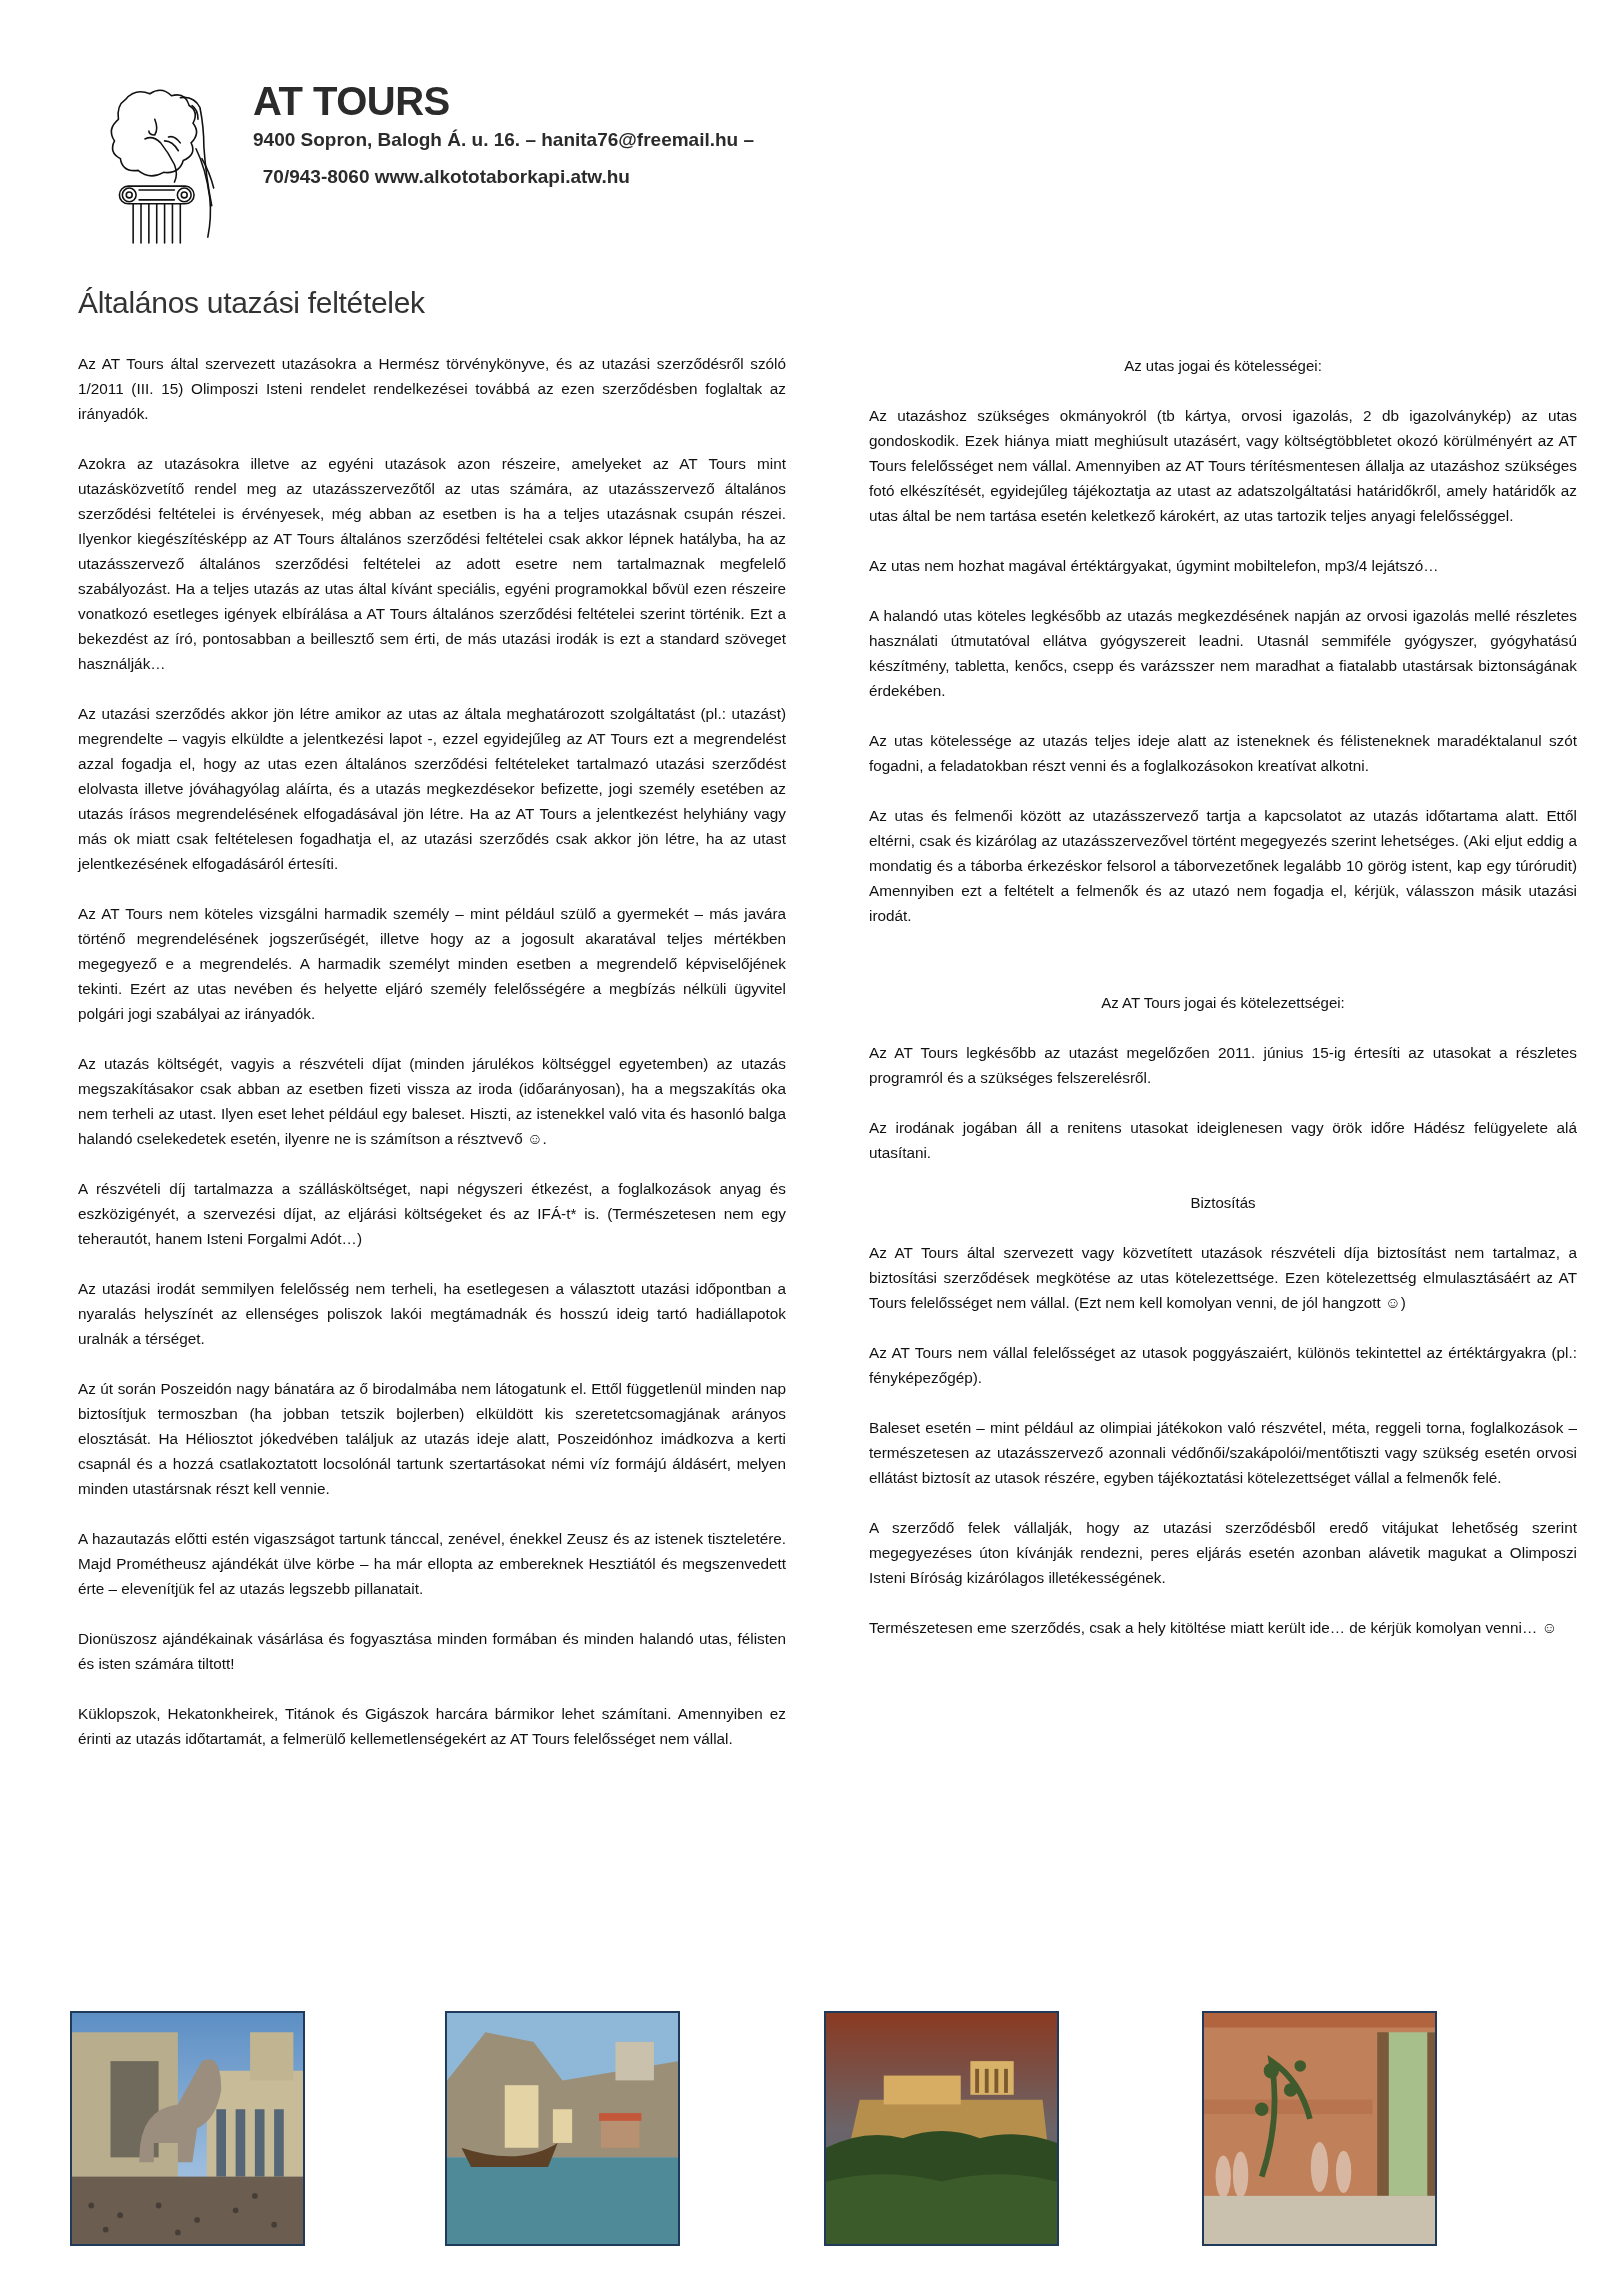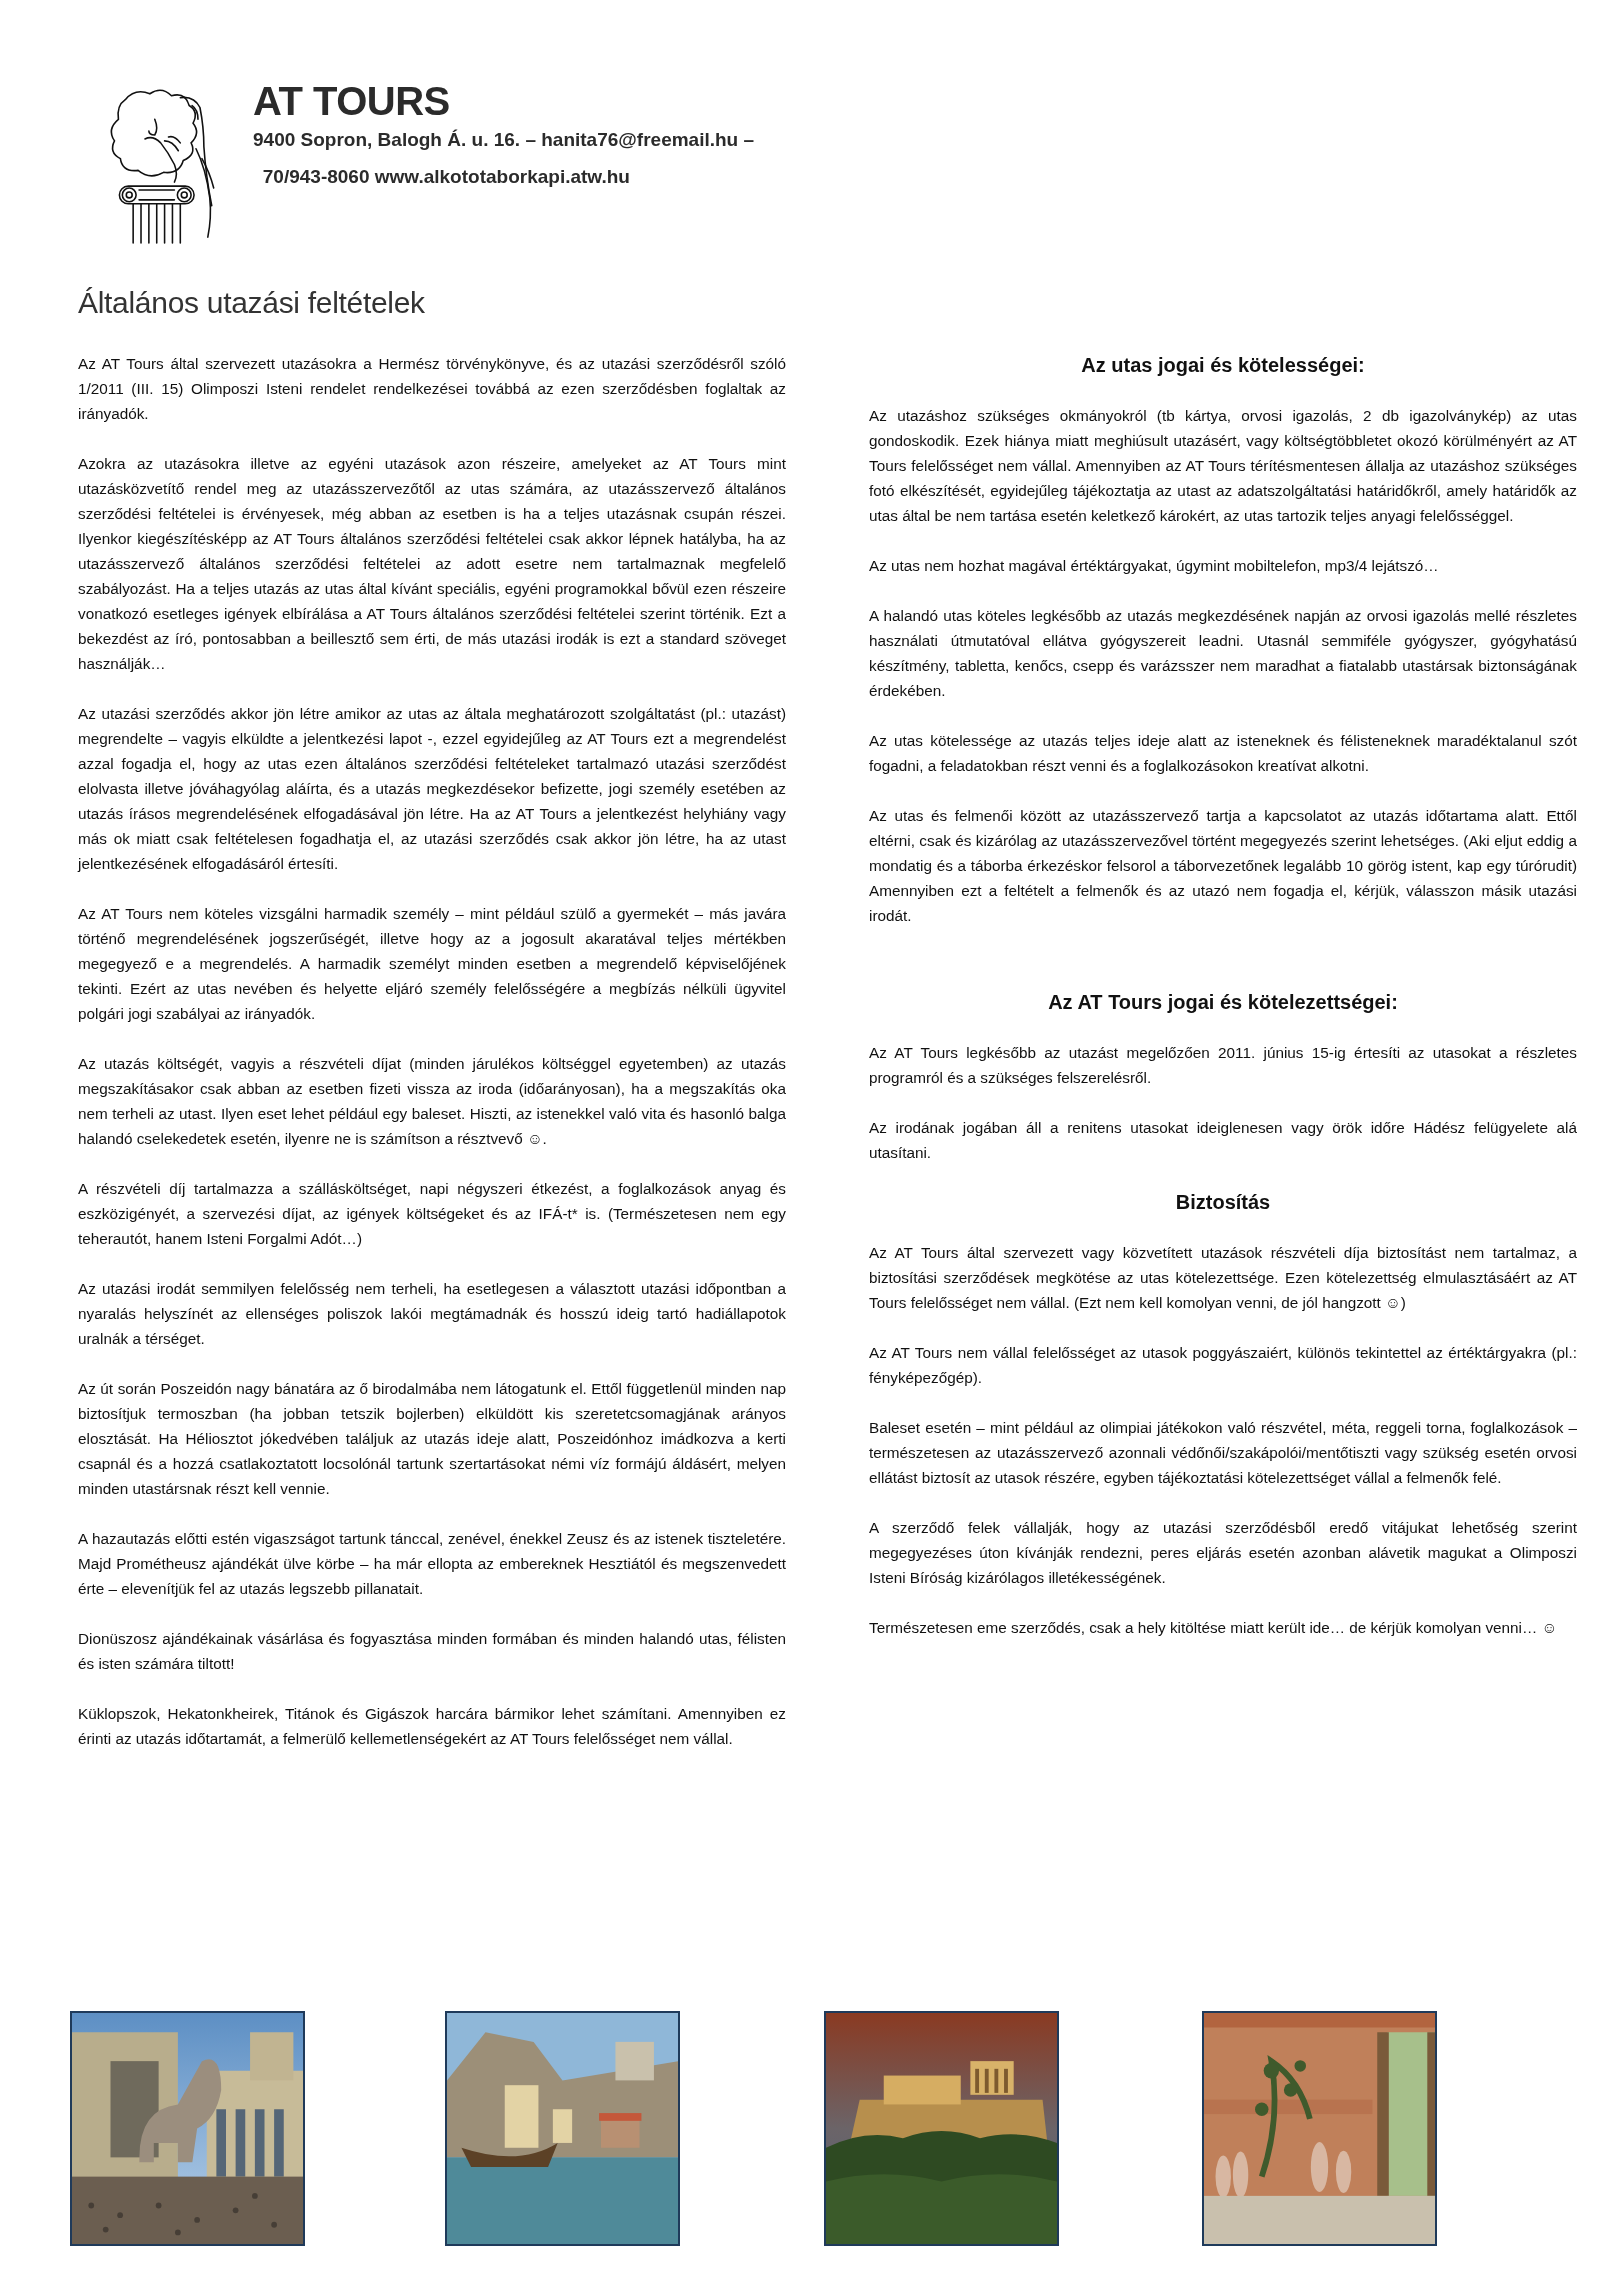"Az utas jogai és kötelességei:" .col h3 { font-size: 20px -> 15px; font-weight: bold -> normal }
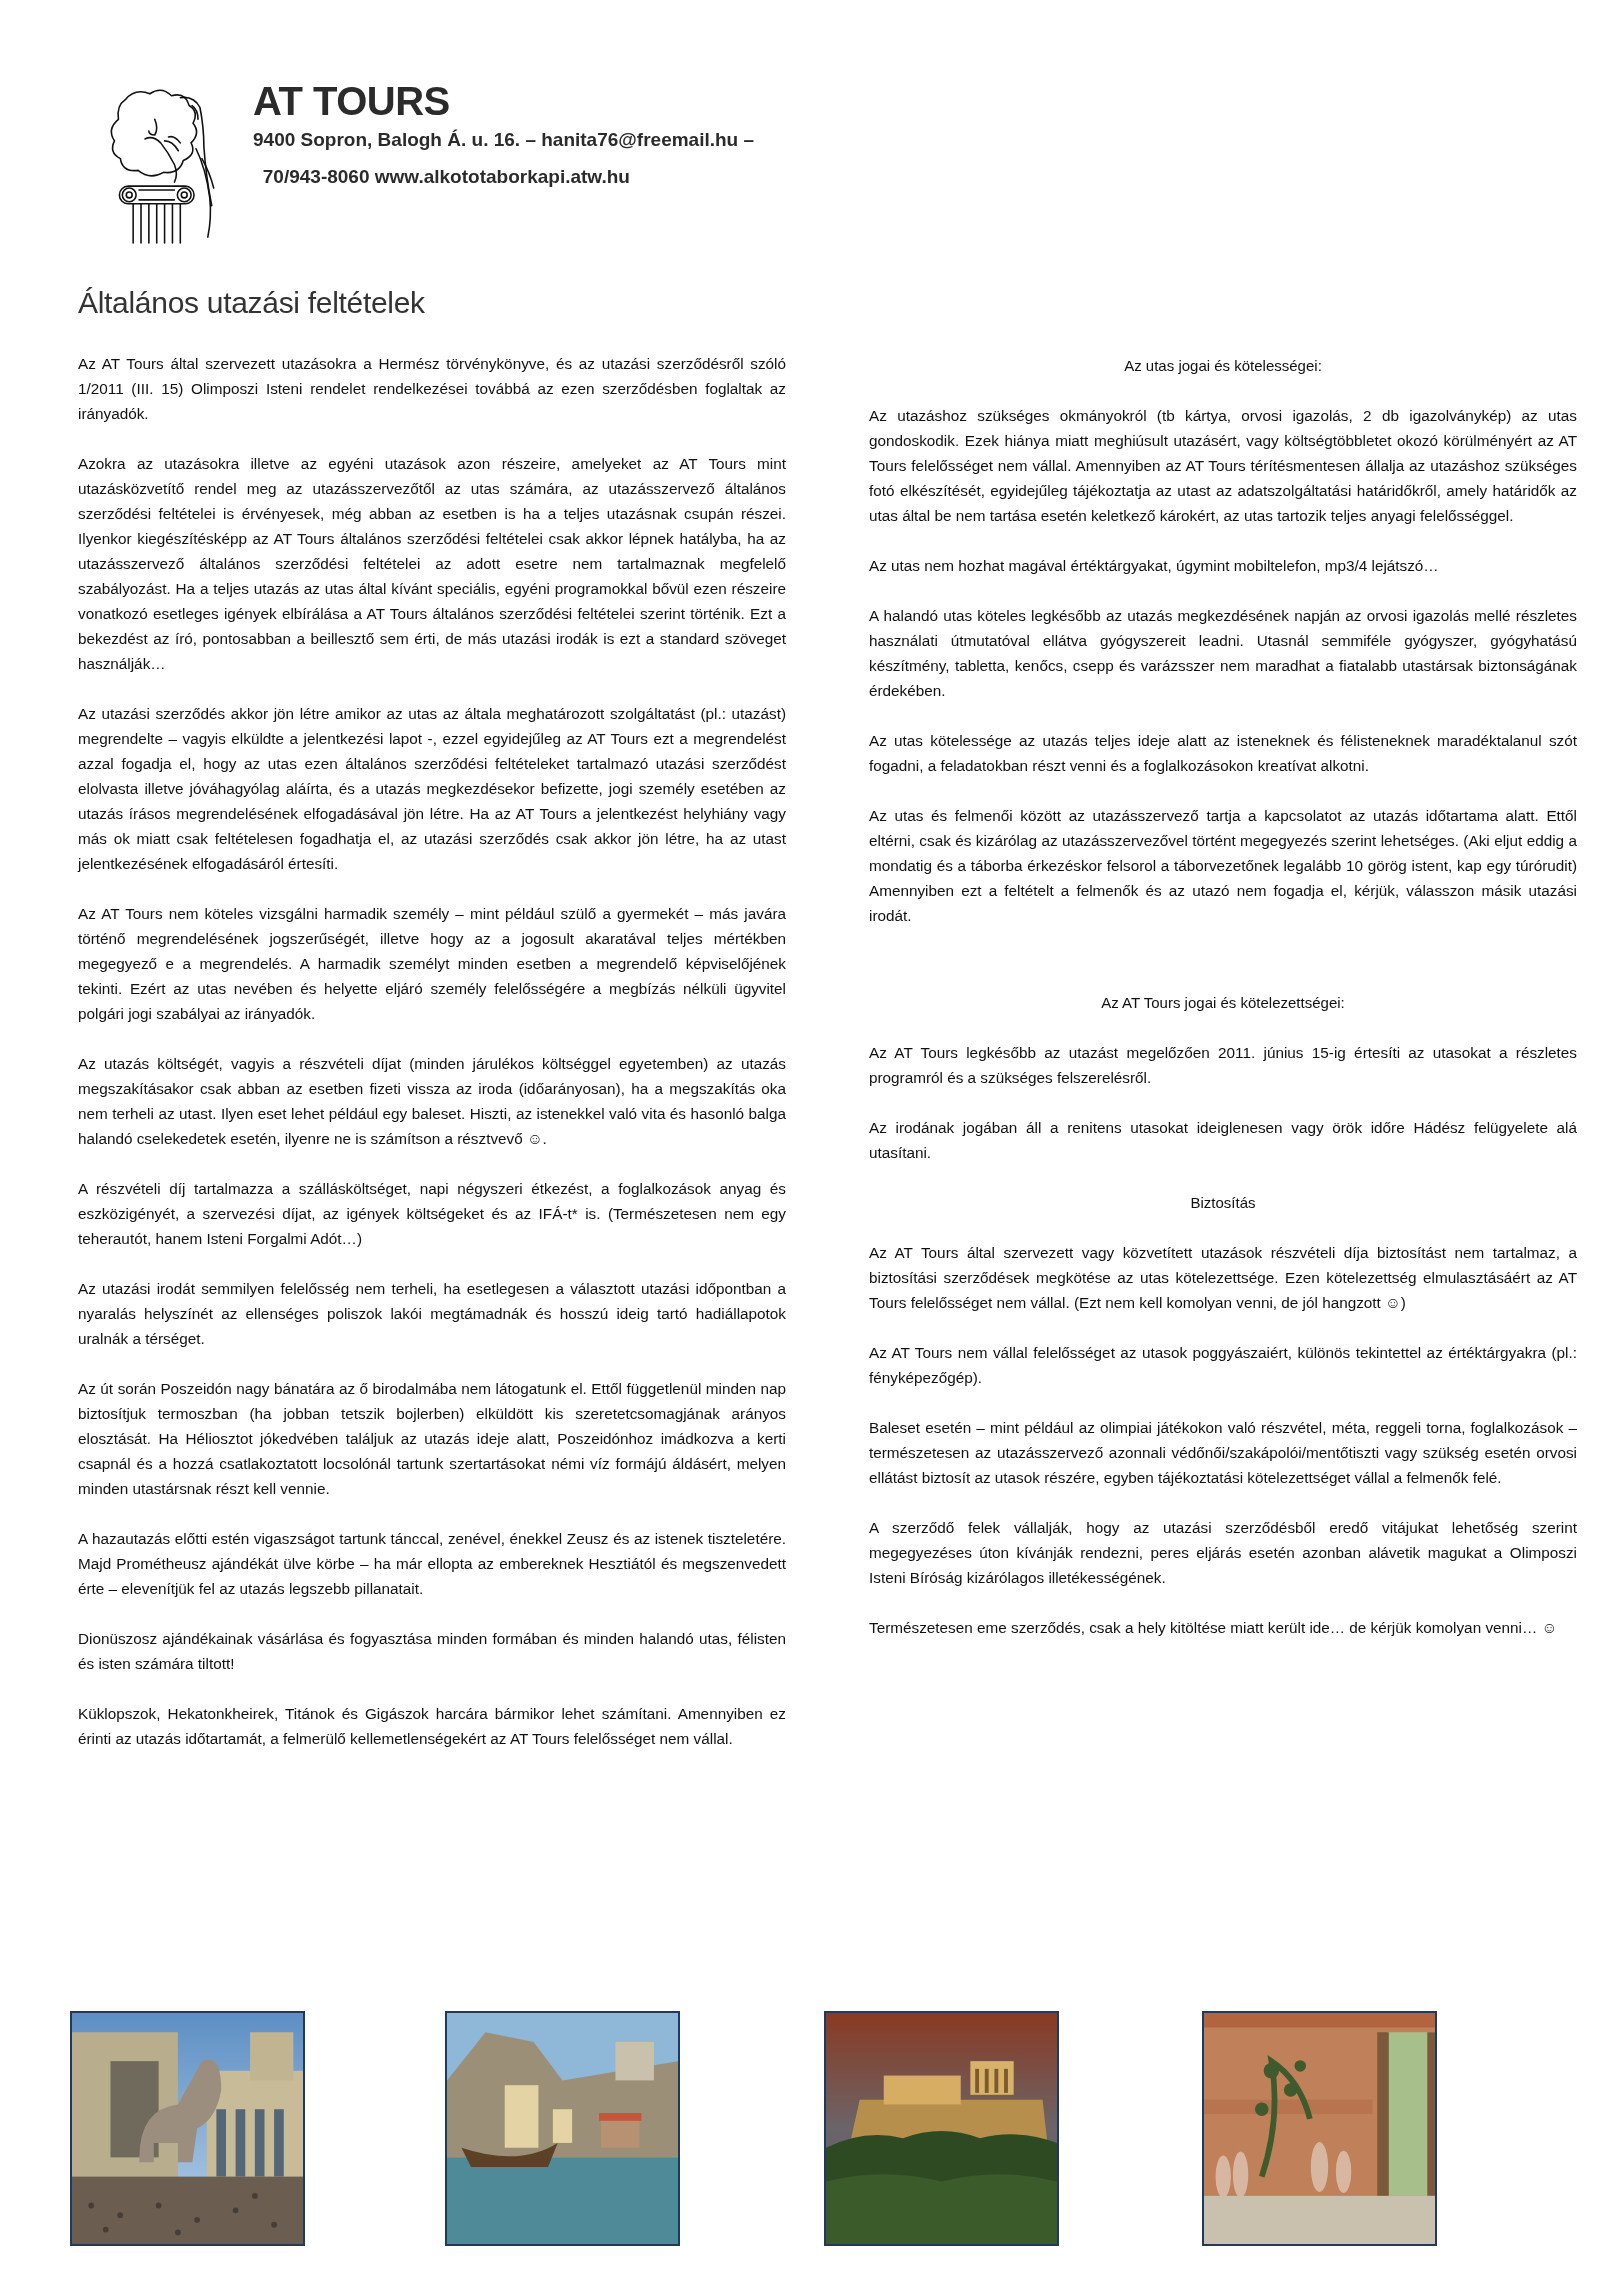"A részvételi díj tartalmazza a" p { text: igények -> eljárási }
